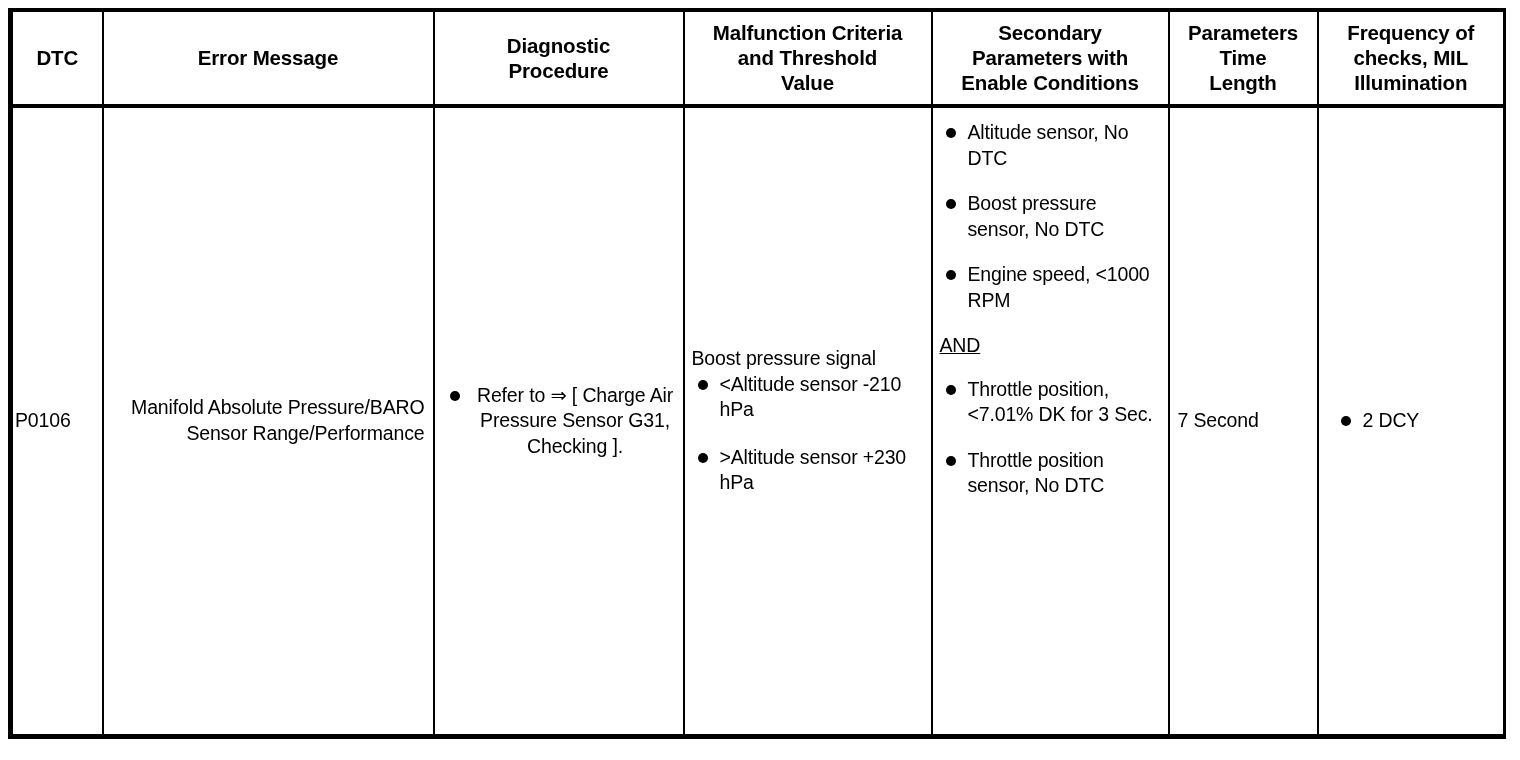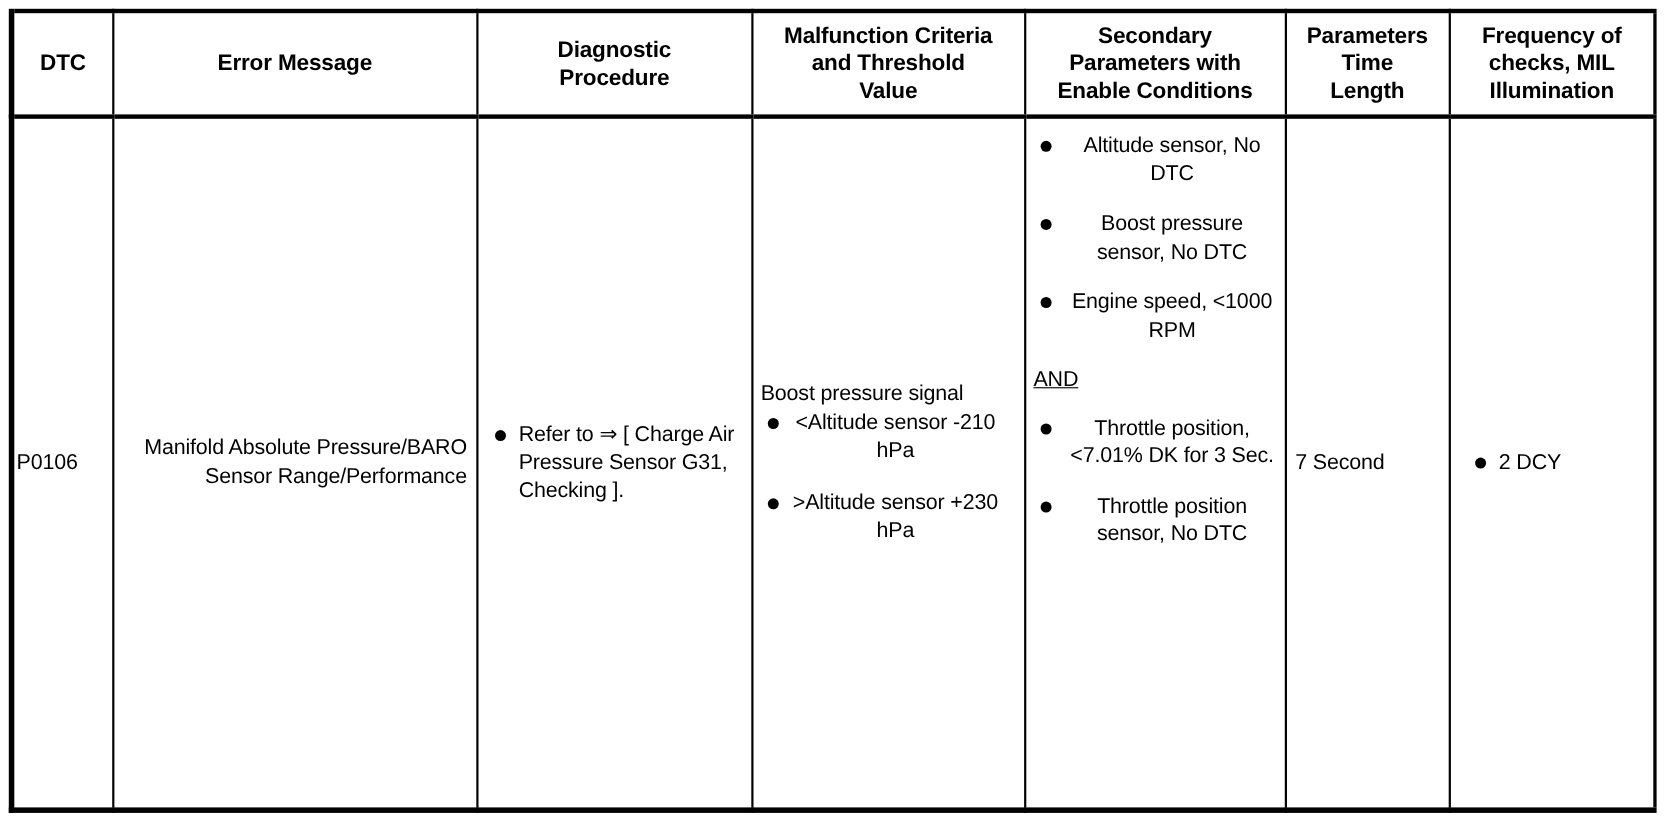"Altitude sensor, No DTC" .indent-list { text-align: center -> none }
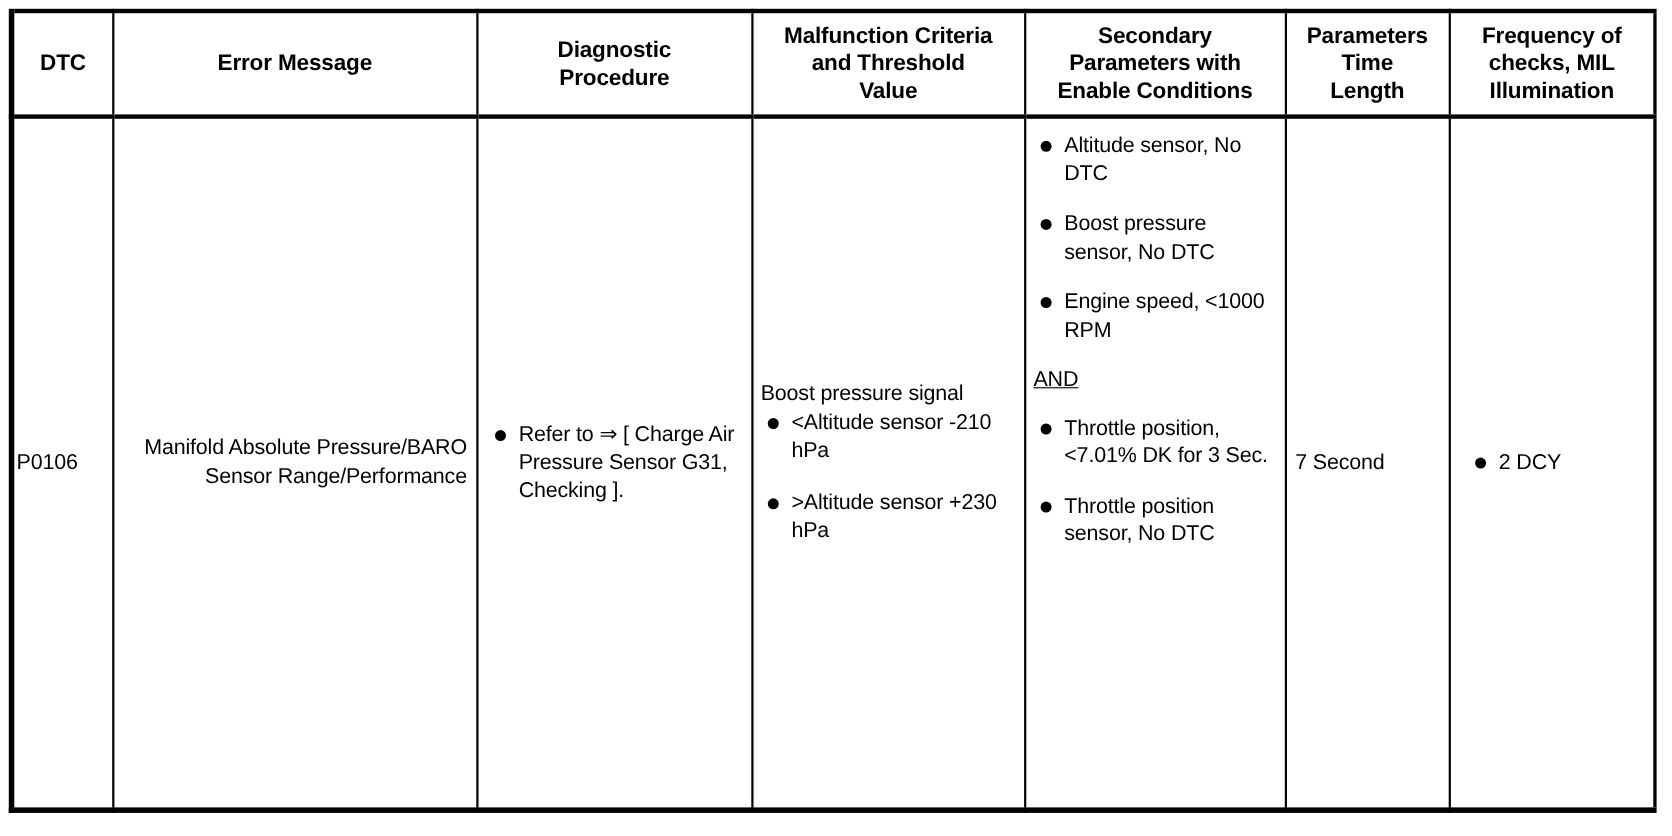"Refer to ⇒ [ Charge" td.cell-diag { text-align: none -> center }
